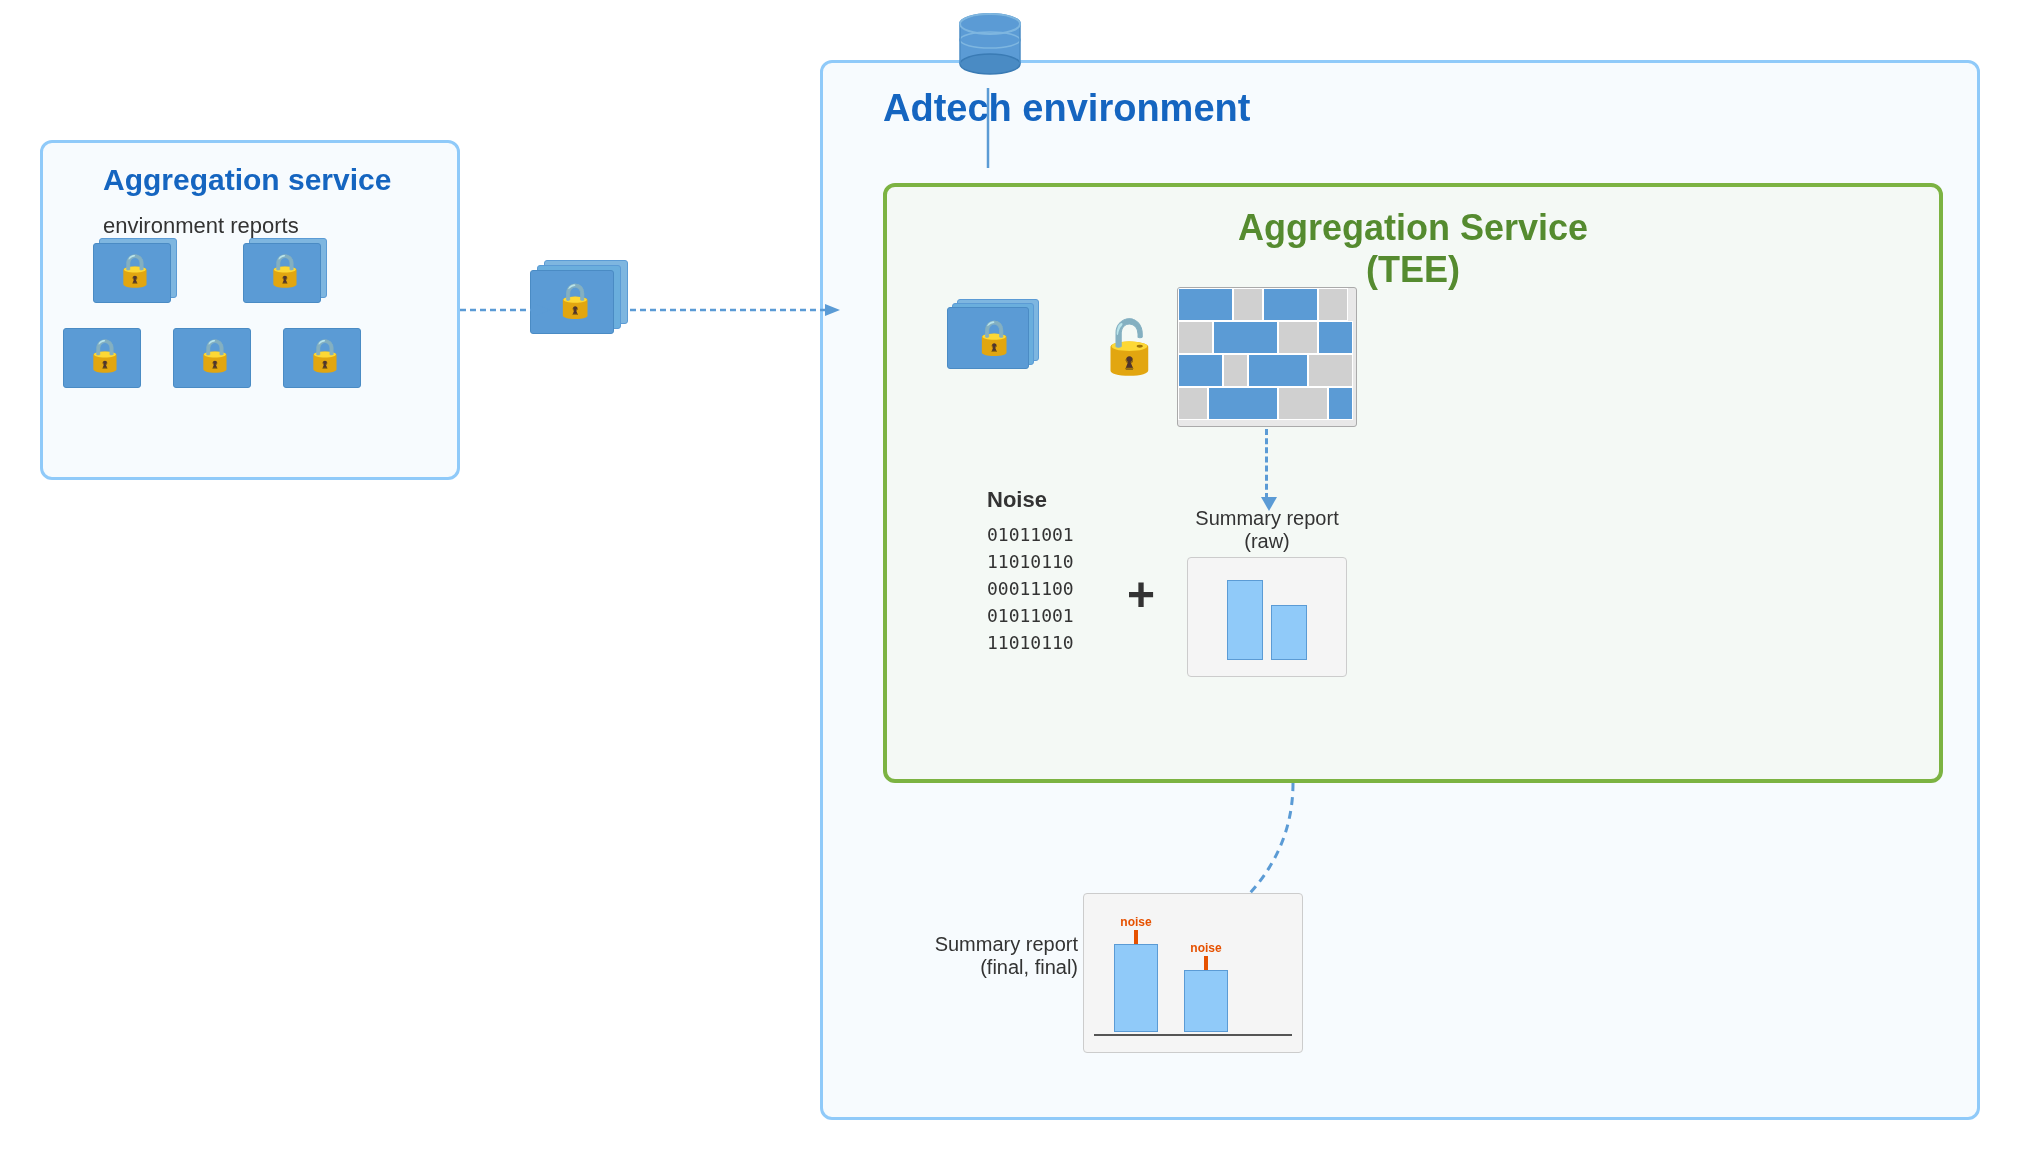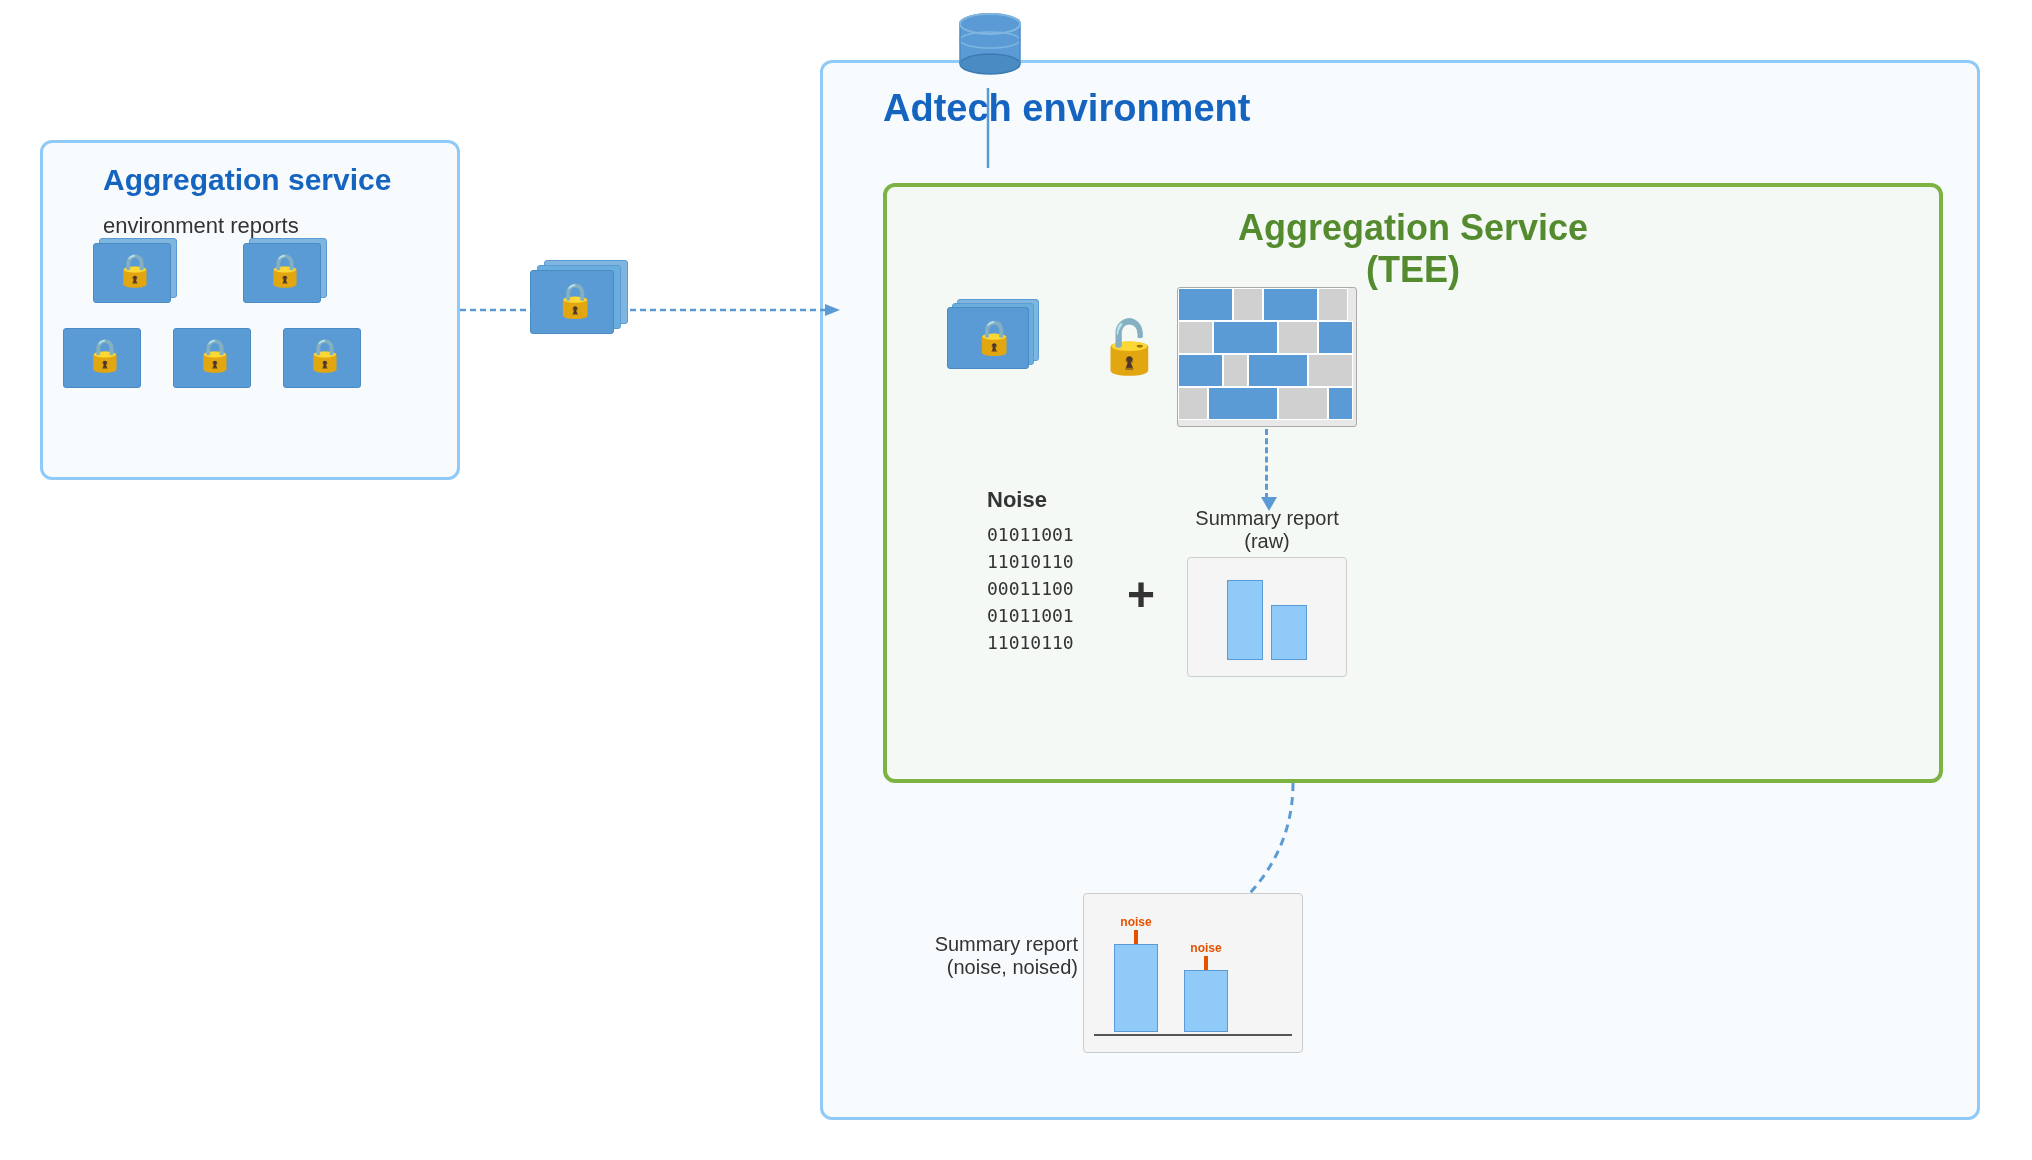"(noise, noised)" span { text: noise, noised -> final, final }
